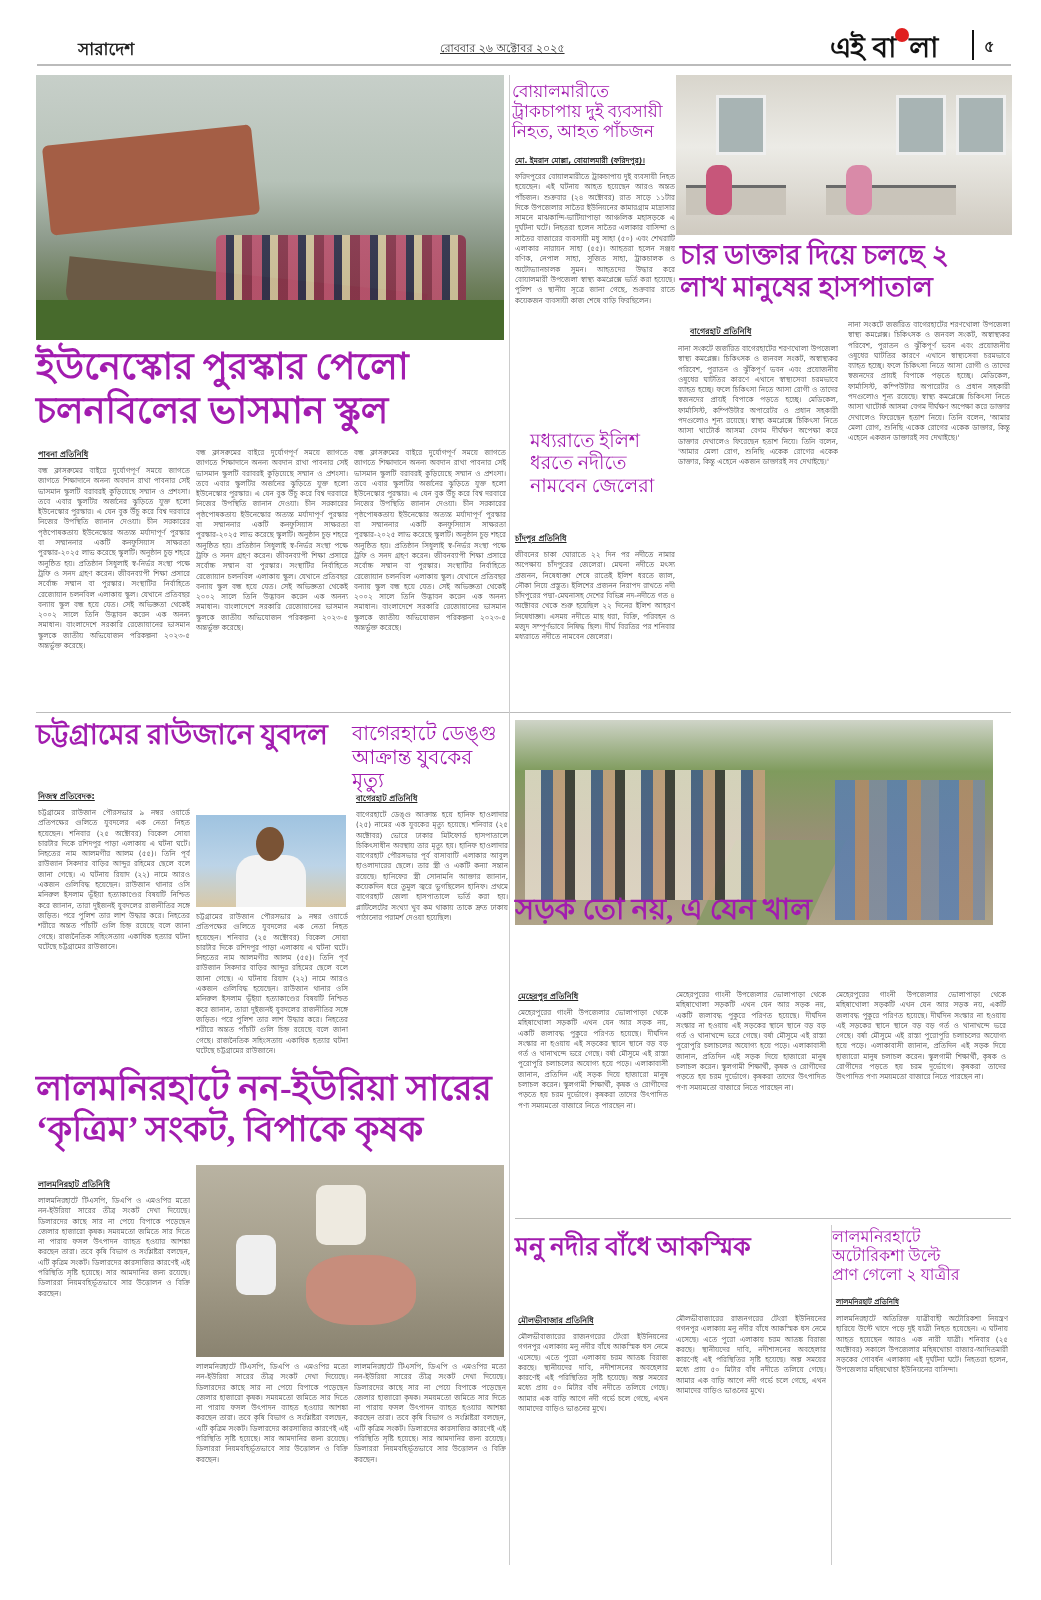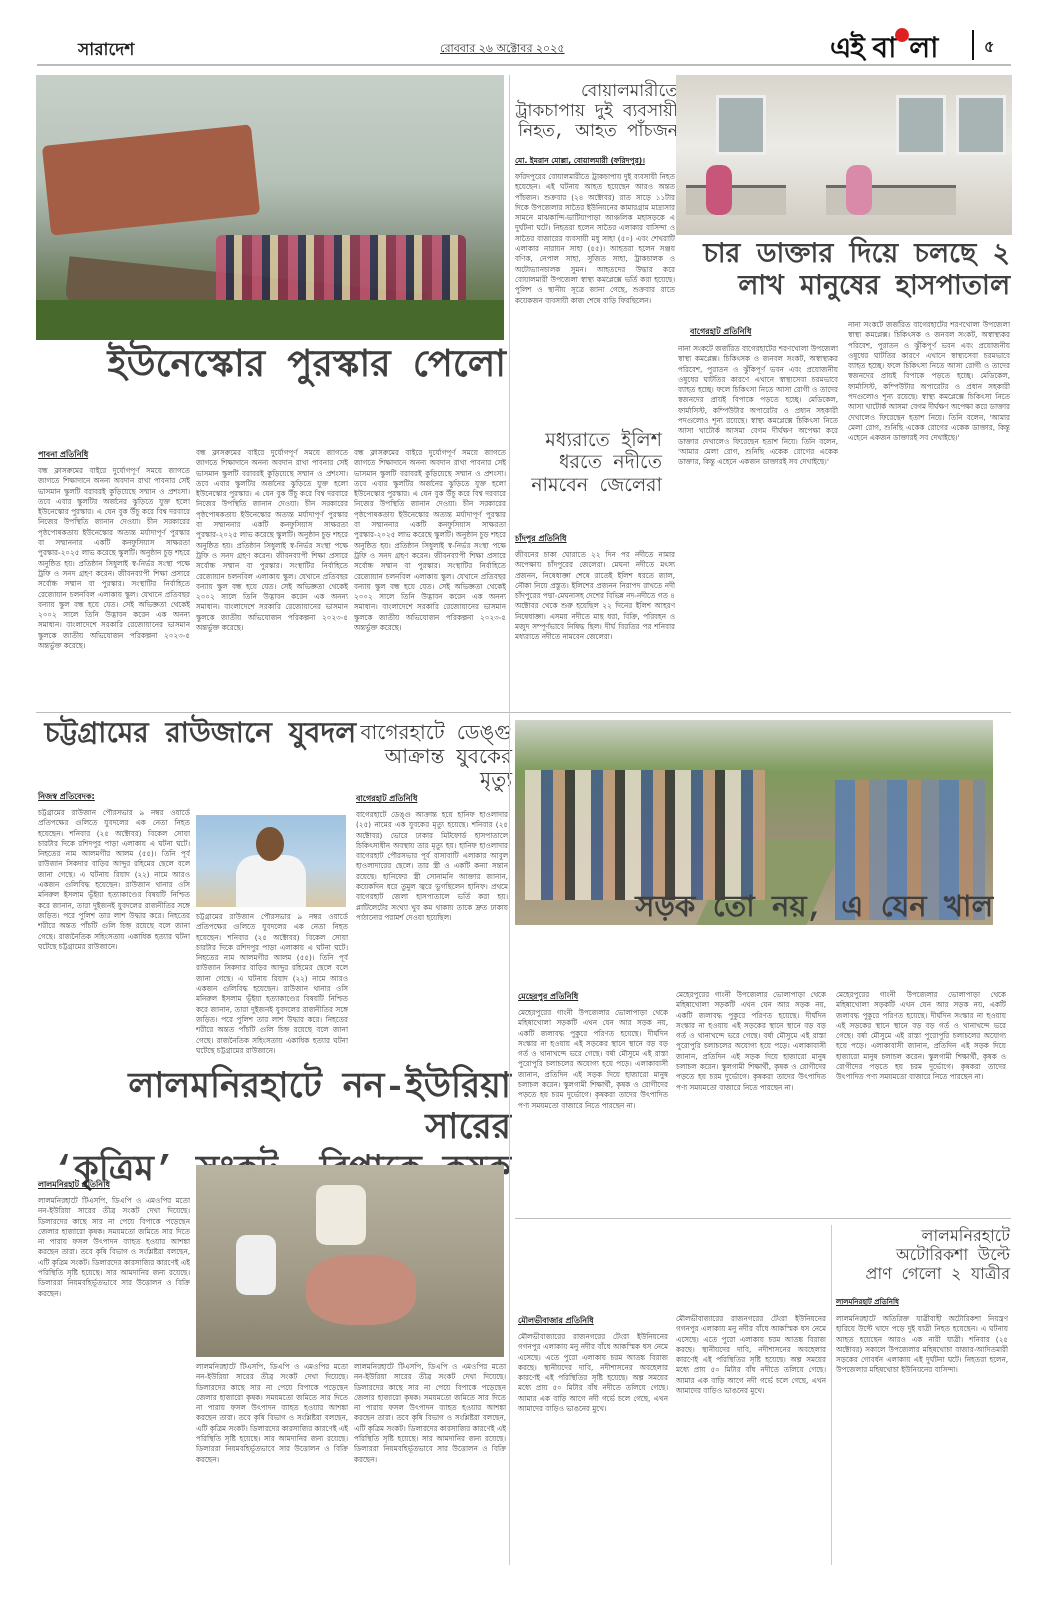"বোয়ালমারীতে" .hl { color: #404040 -> #a21caf; font-family: Liberation Mono, monospace -> Liberation Serif, serif; text-align: right -> left }
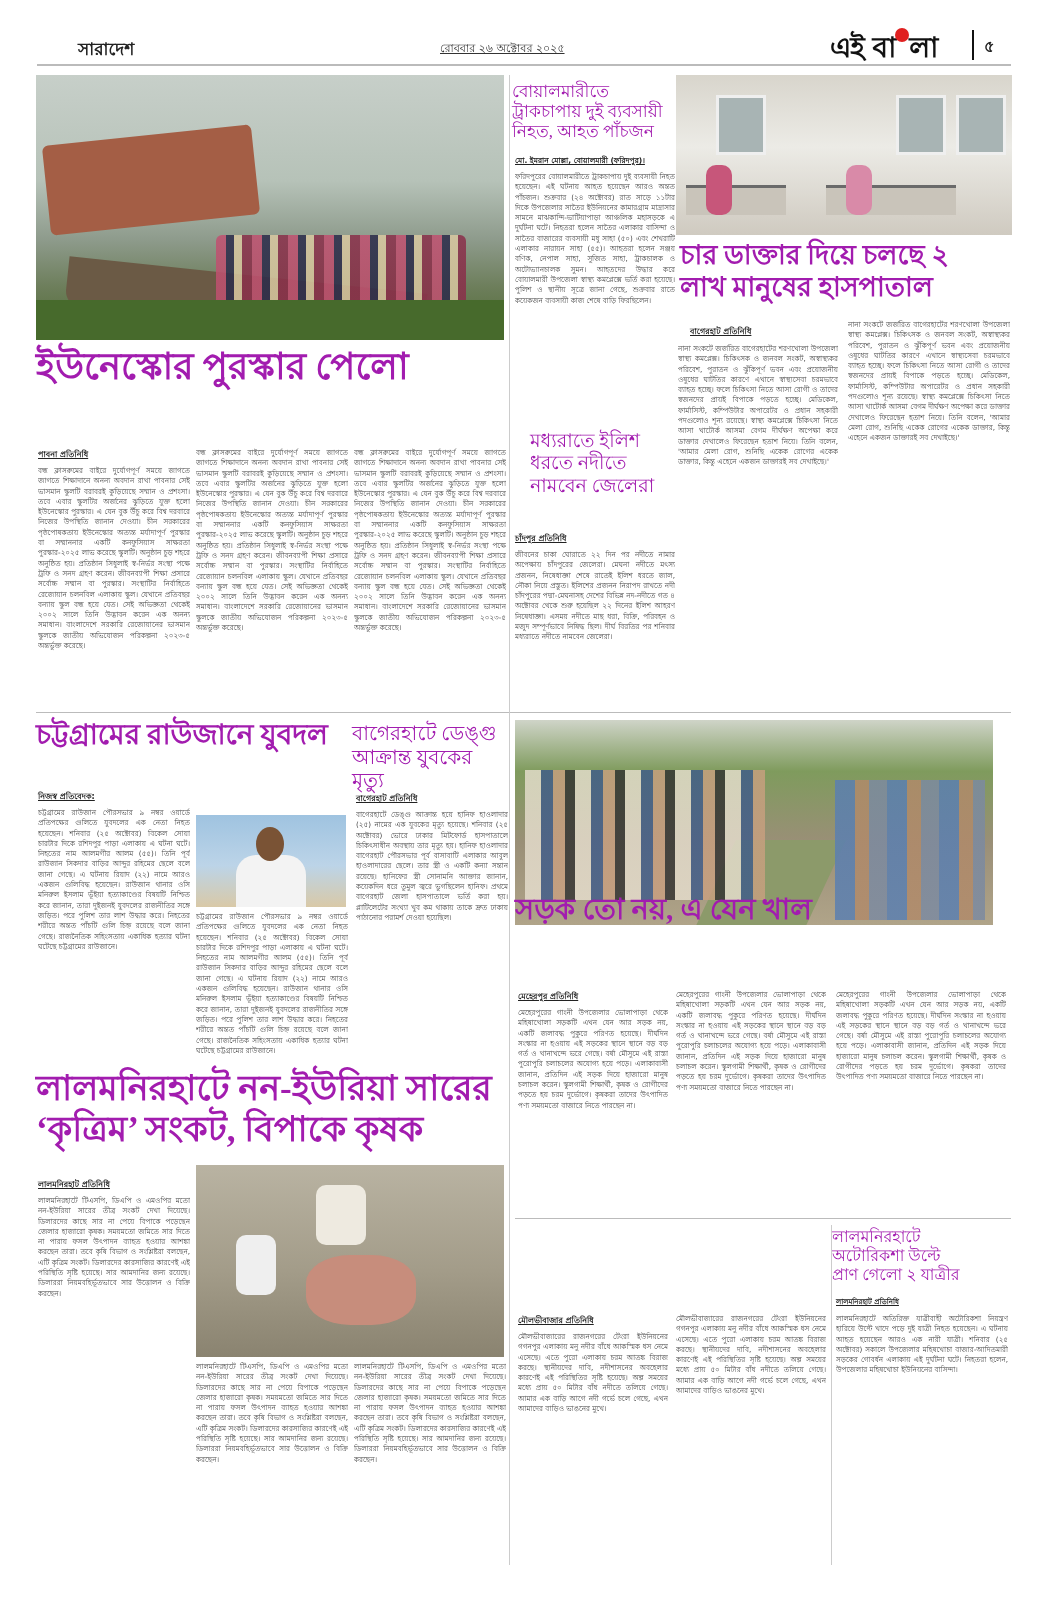"চলনবিলের ভাসমান স্কুল" div { html: none -> <div>চলনবিলের ভাসমান স্কুল</div> }
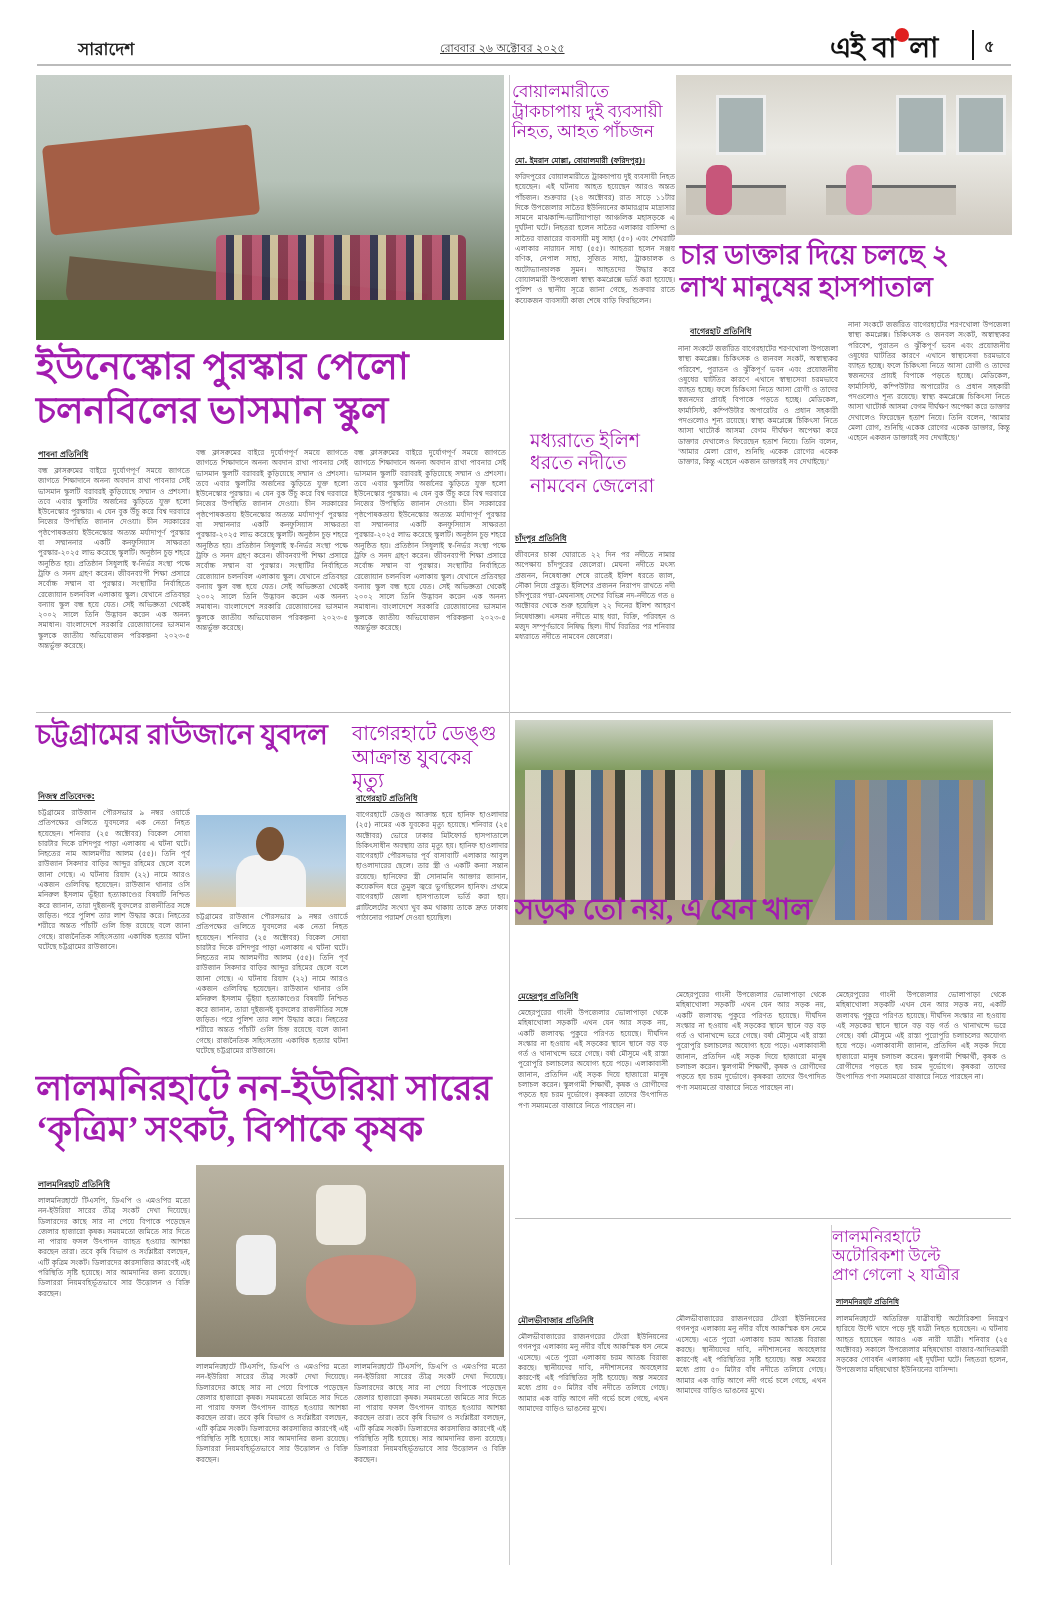"মনু নদীর বাঁধে আকস্মিক" div { html: none -> <div>মনু নদীর বাঁধে আকস্মিক</div> }
